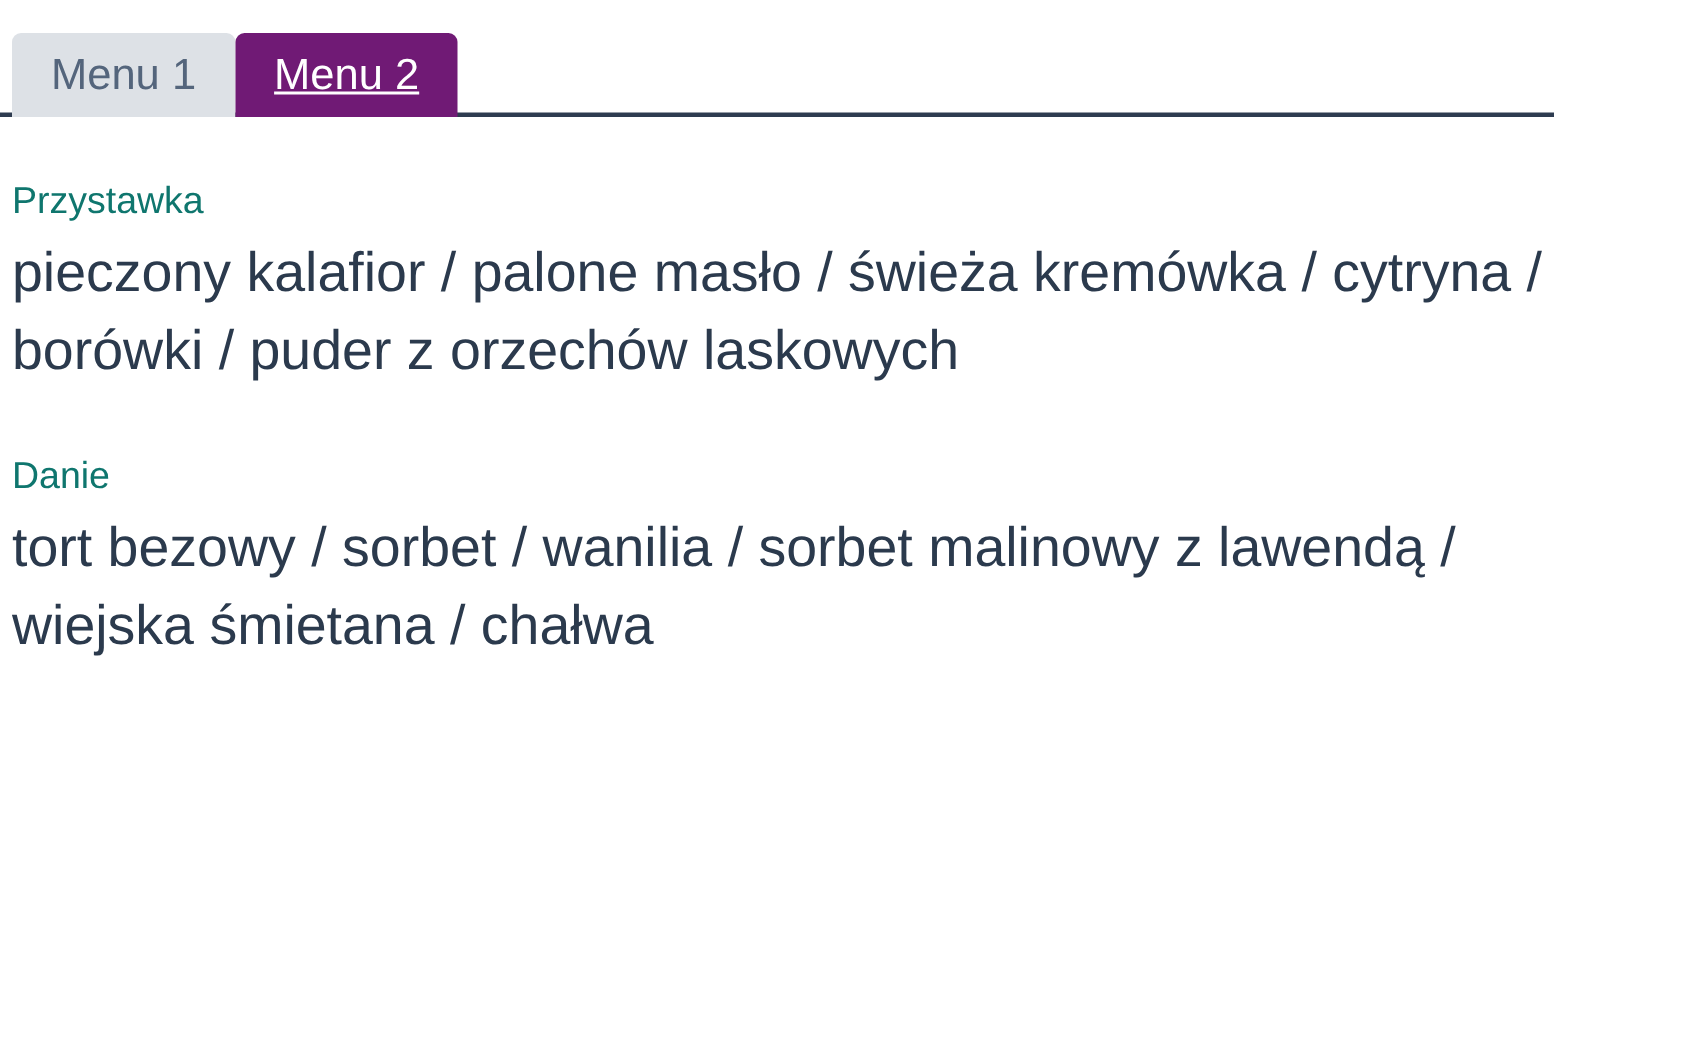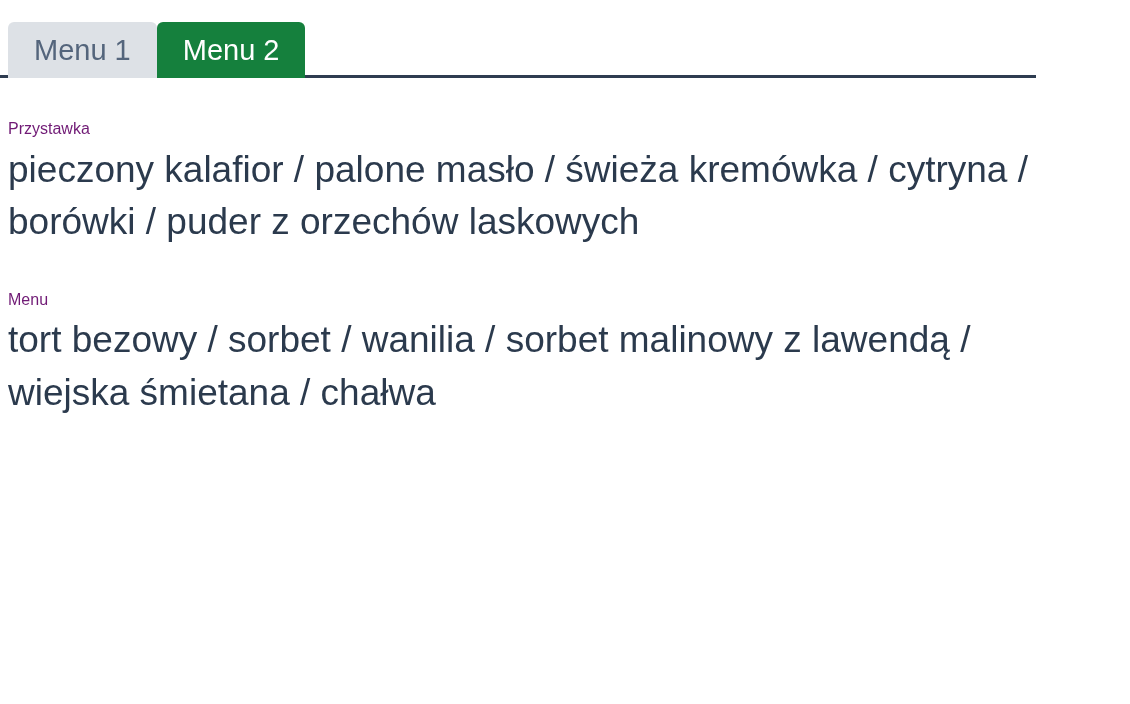"Menu 2" .tab.active { background: #15803d -> #701a75; text-decoration: none -> underline }
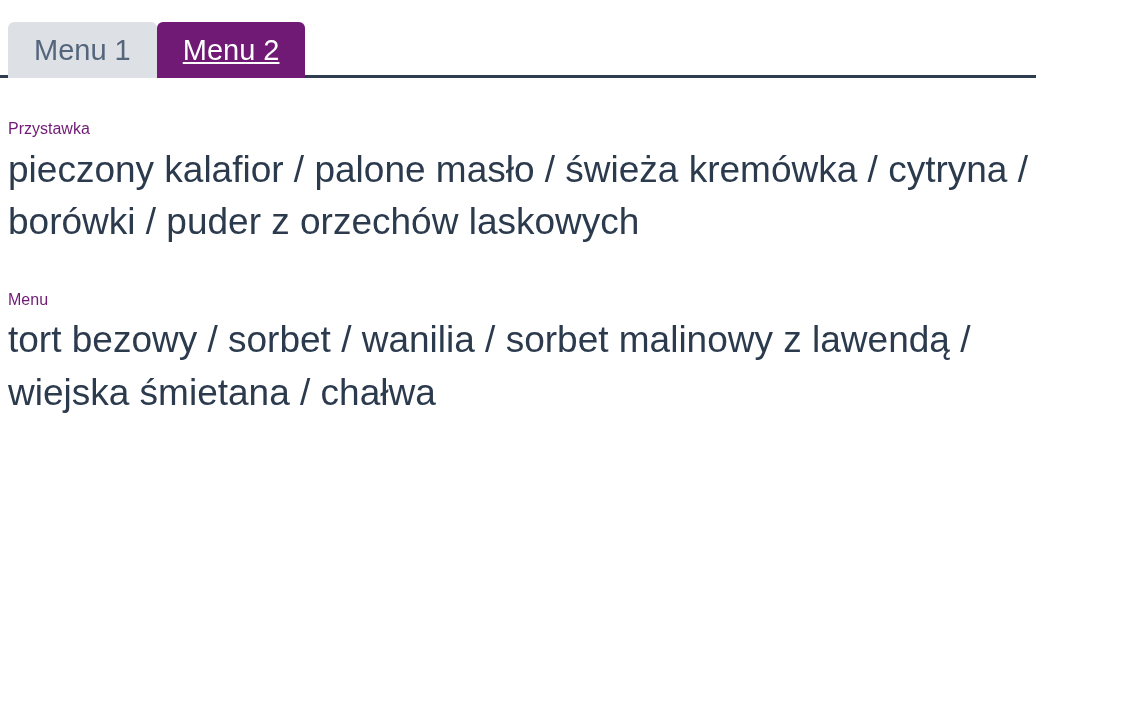"Przystawka" .course-label { color: #701a75 -> #0f766e; font-size: 16px -> 25px }
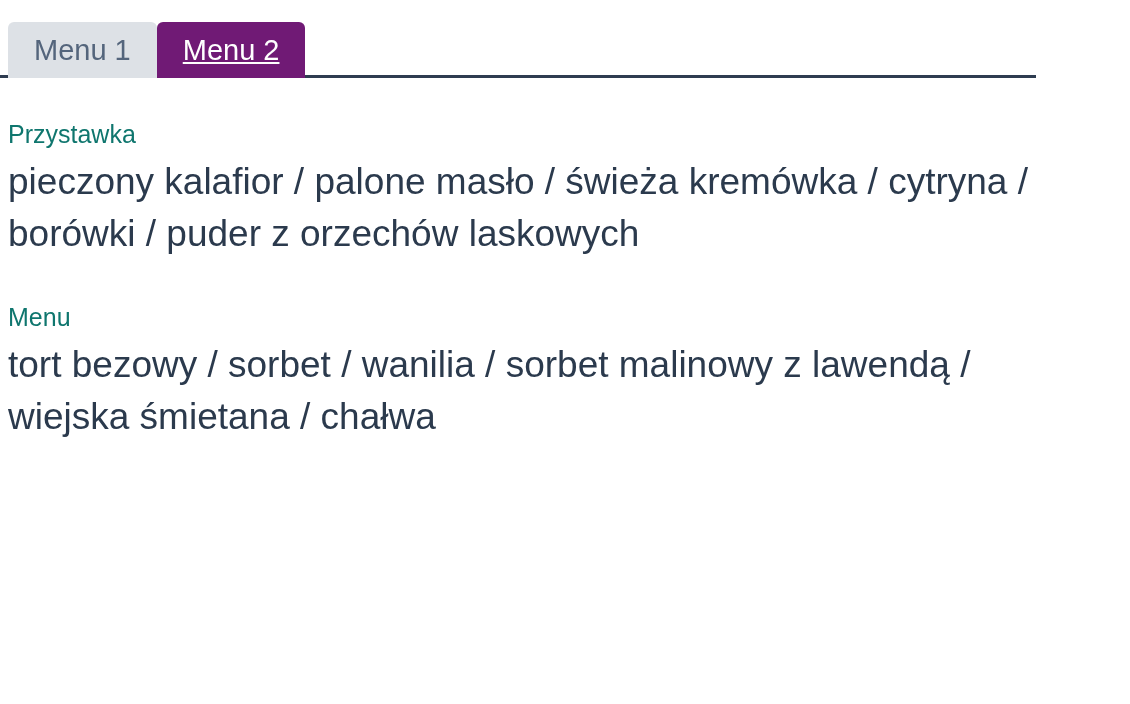"Menu" div.course-label { text: Menu -> Danie }
